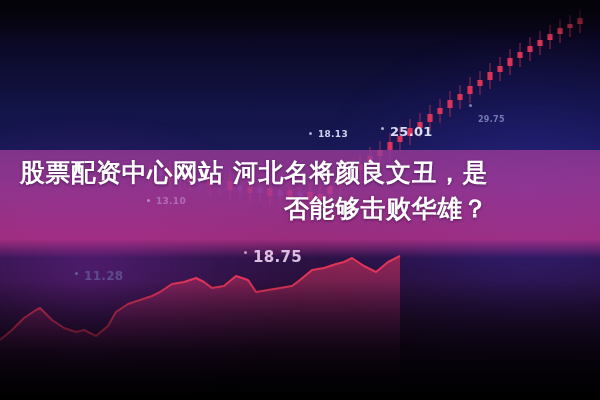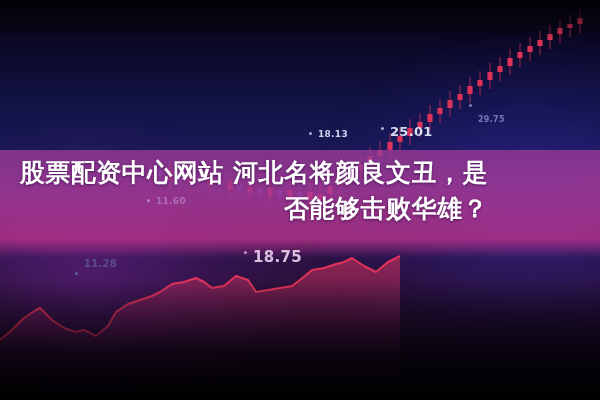"11.60" div.num-label { text: 11.60 -> 13.10 }
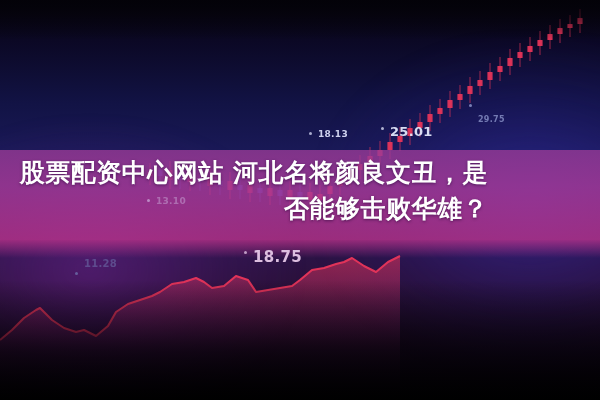"11.28" div.num-label { font-size: 10px -> 12px; top: 258px -> 269px }
